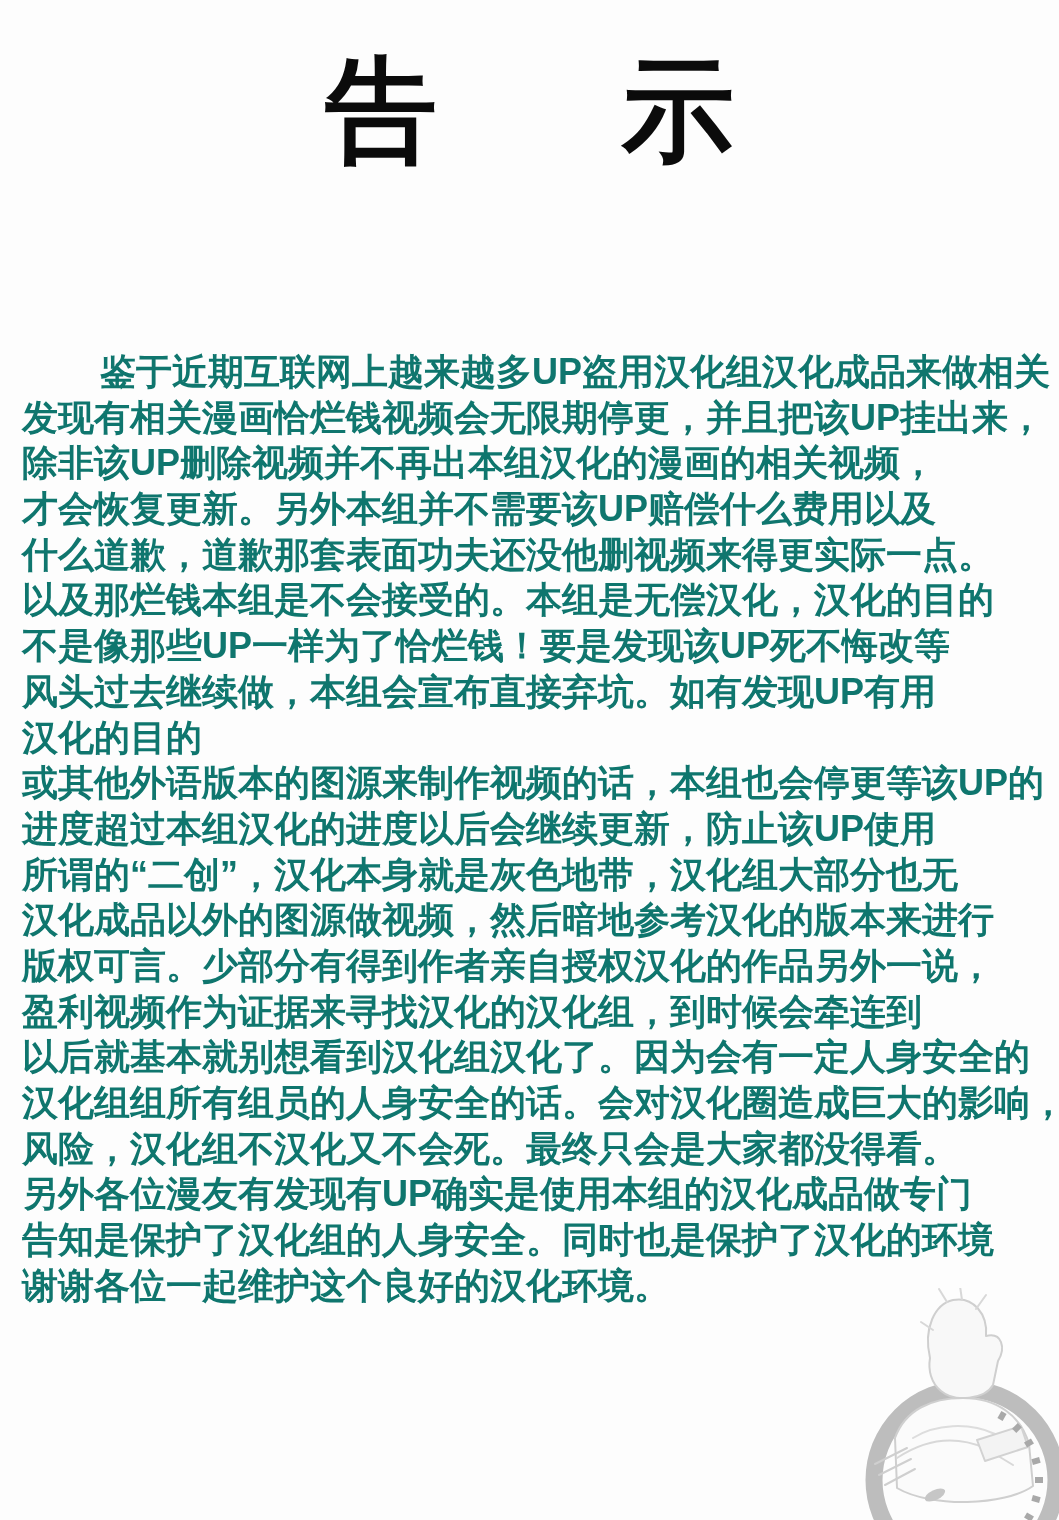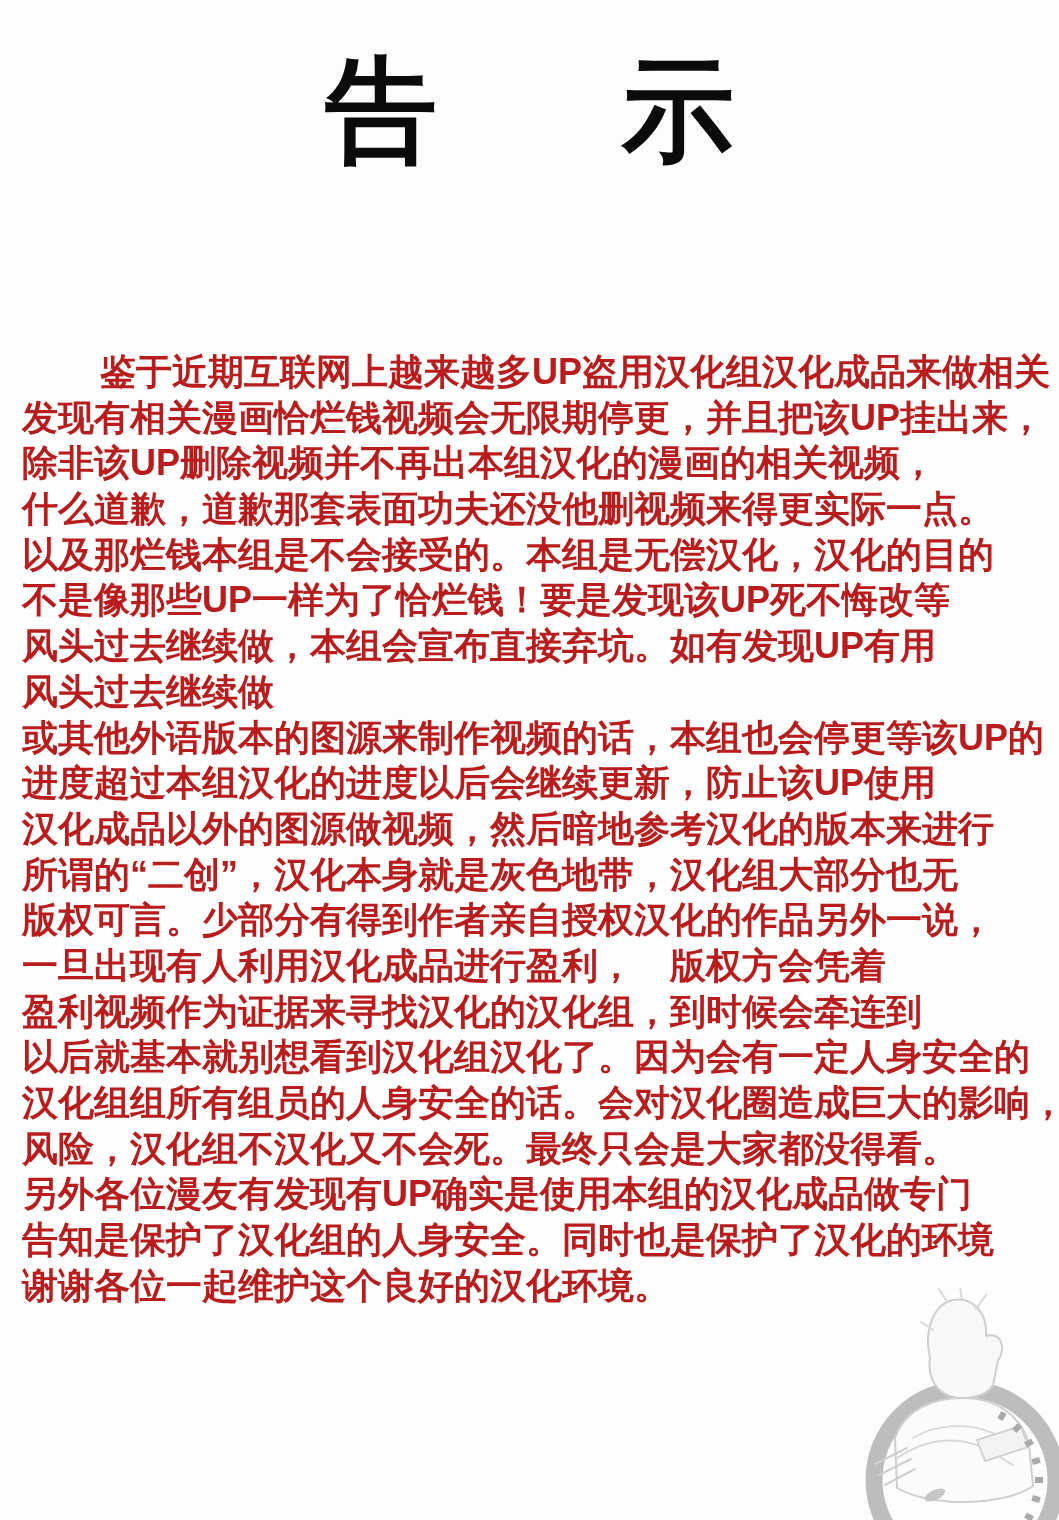"鉴于近期互联网上越来越多UP盗用汉化组汉化成品来做相关" .notice { color: #b91c1c -> #0f766e }
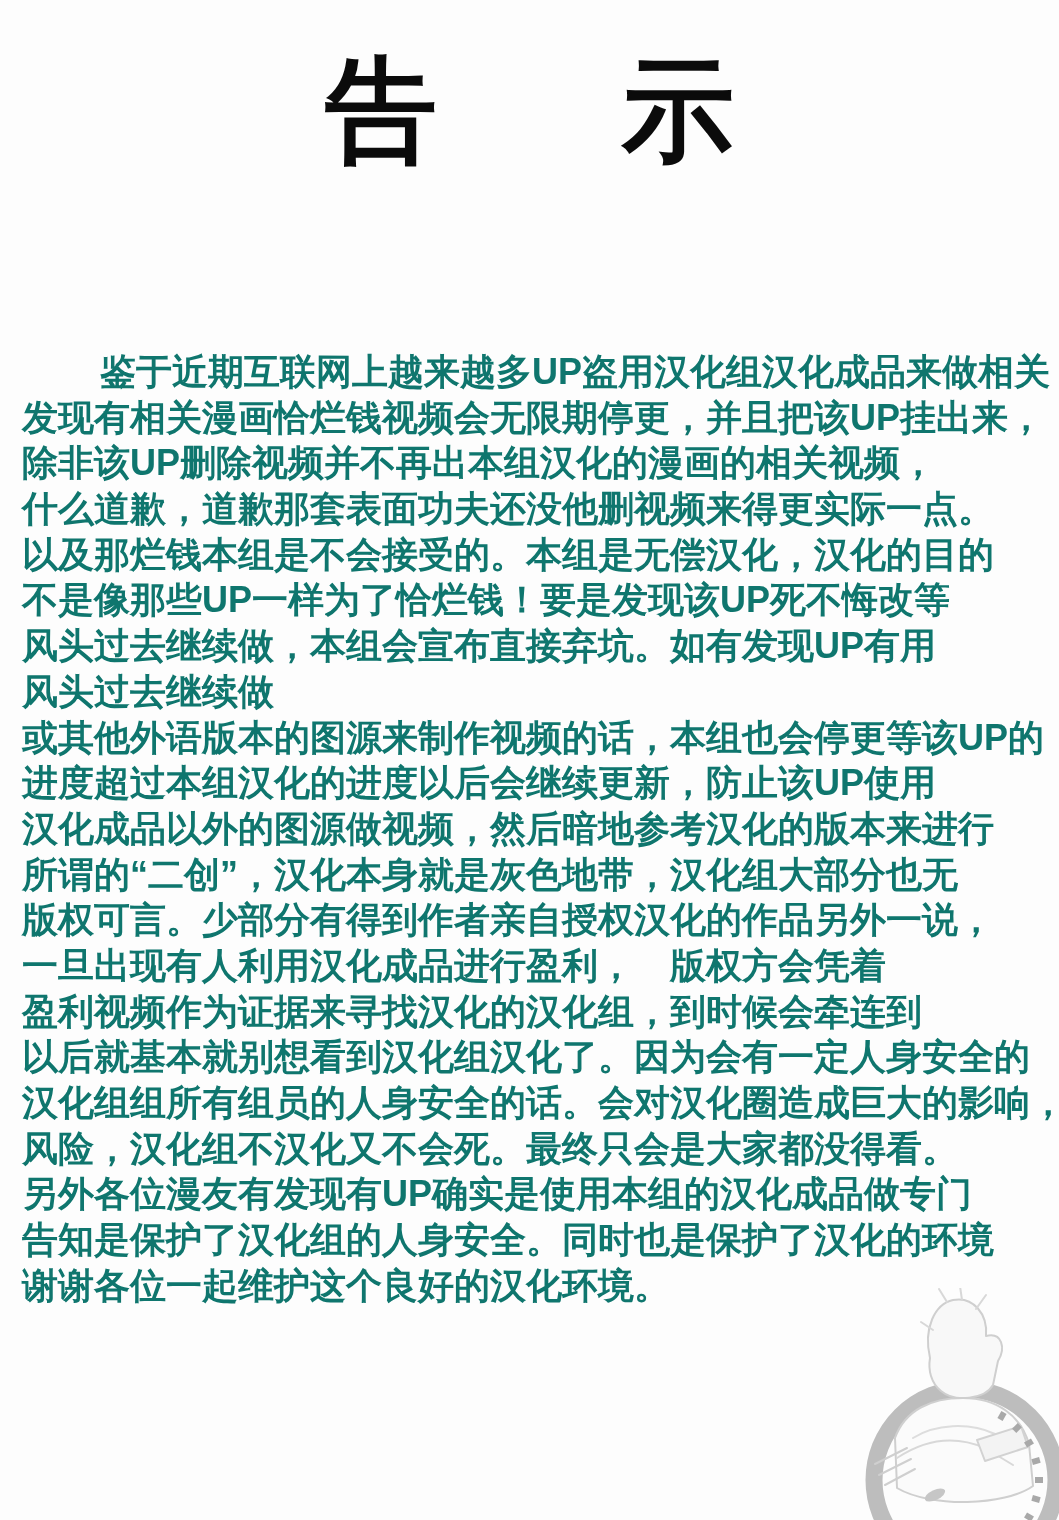"才会恢复更新。另外本组并不需要该UP赔偿什么费用以及" div.line { html: none -> <div>才会恢复更新。另外本组并不需要该UP赔偿什么费用以及</div> }
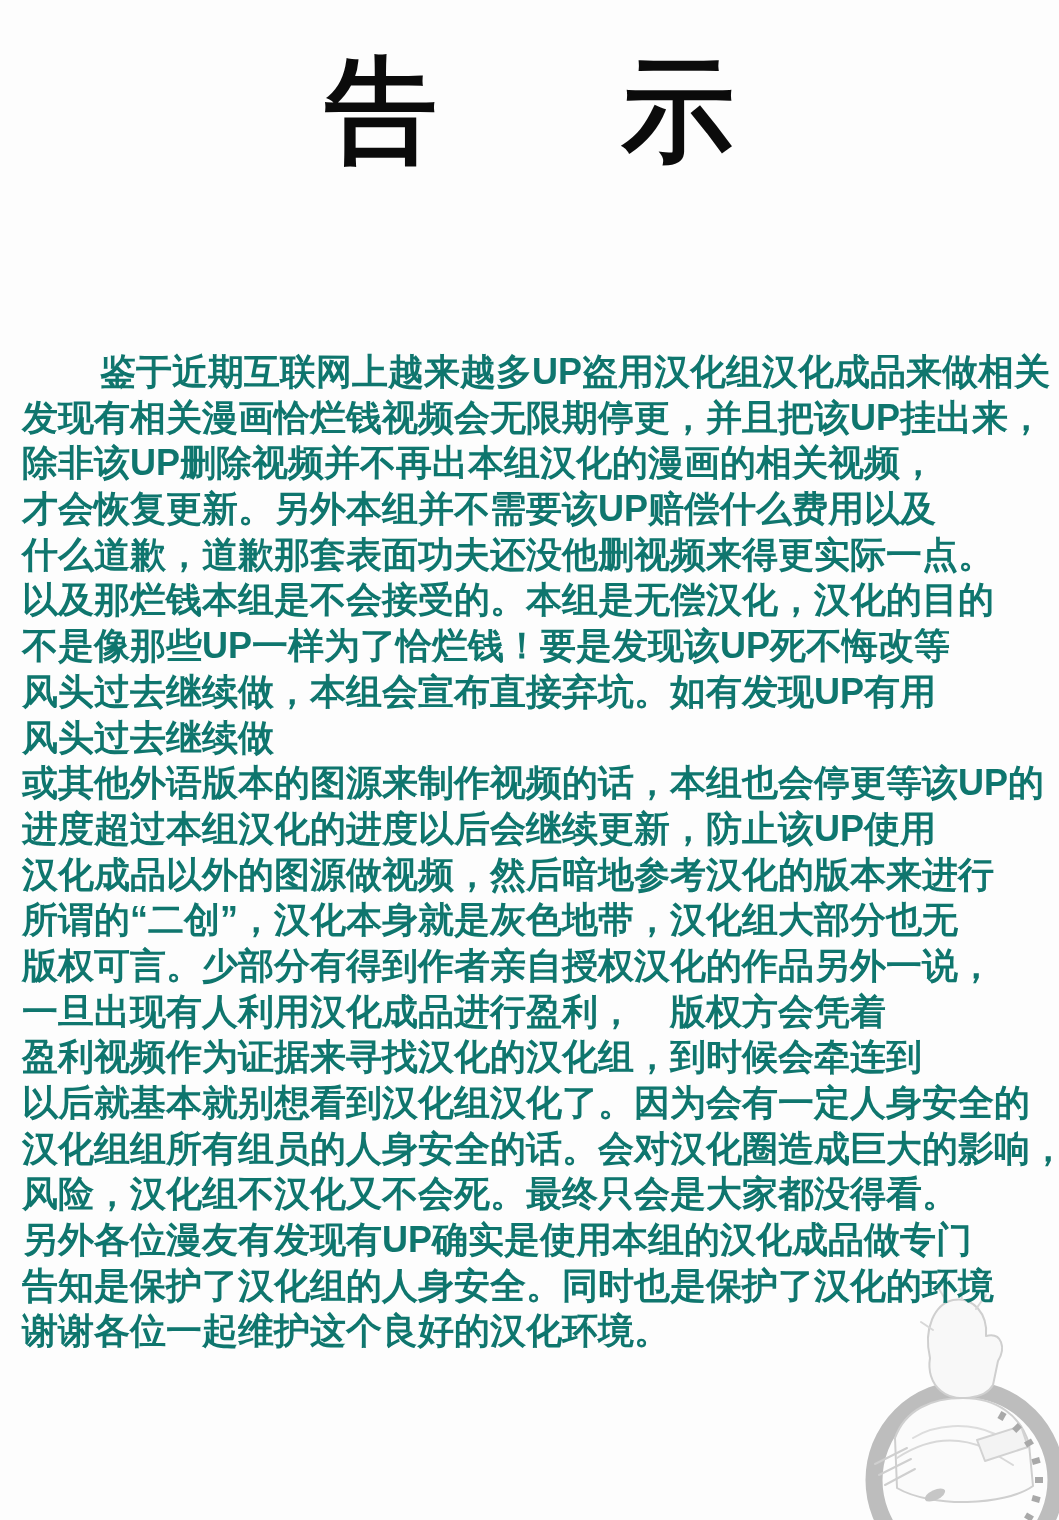"风头过去继续做" div.line { text: 风头过去继续做 -> 汉化的目的 }
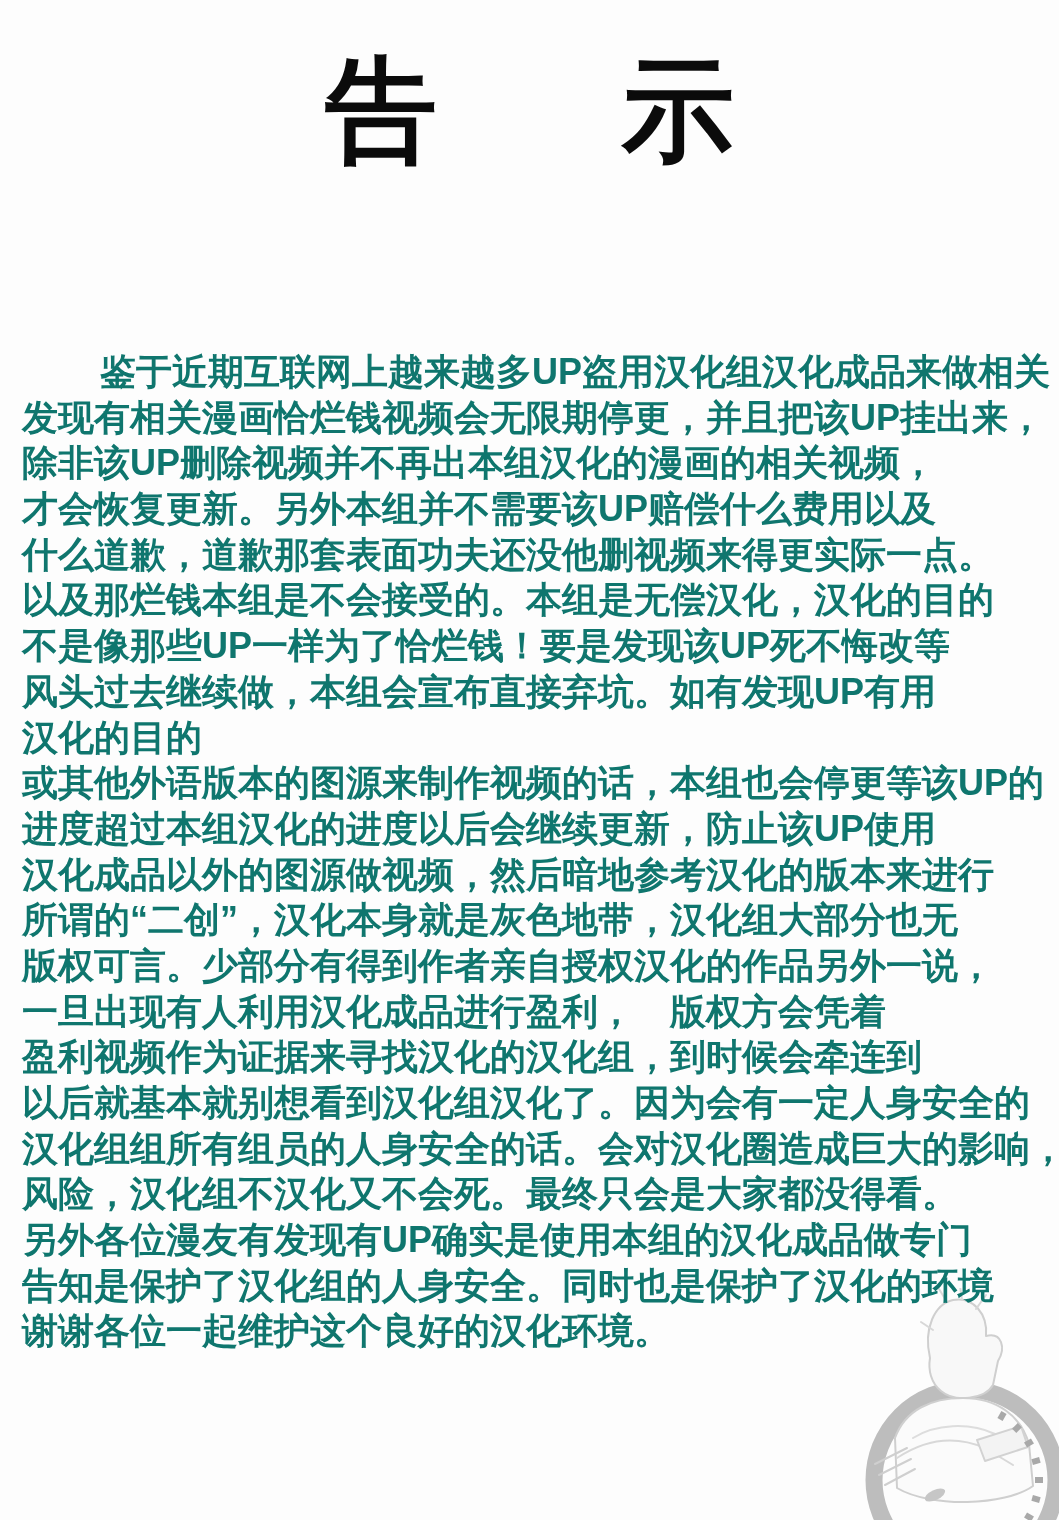"汉化成品以外的图源做视频，然后暗地参考汉化的版本来进行" div.line { order: before "所谓的“二创”，汉化本身就是灰色地带，汉化组大部分也无" -> after "所谓的“二创”，汉化本身就是灰色地带，汉化组大部分也无" }
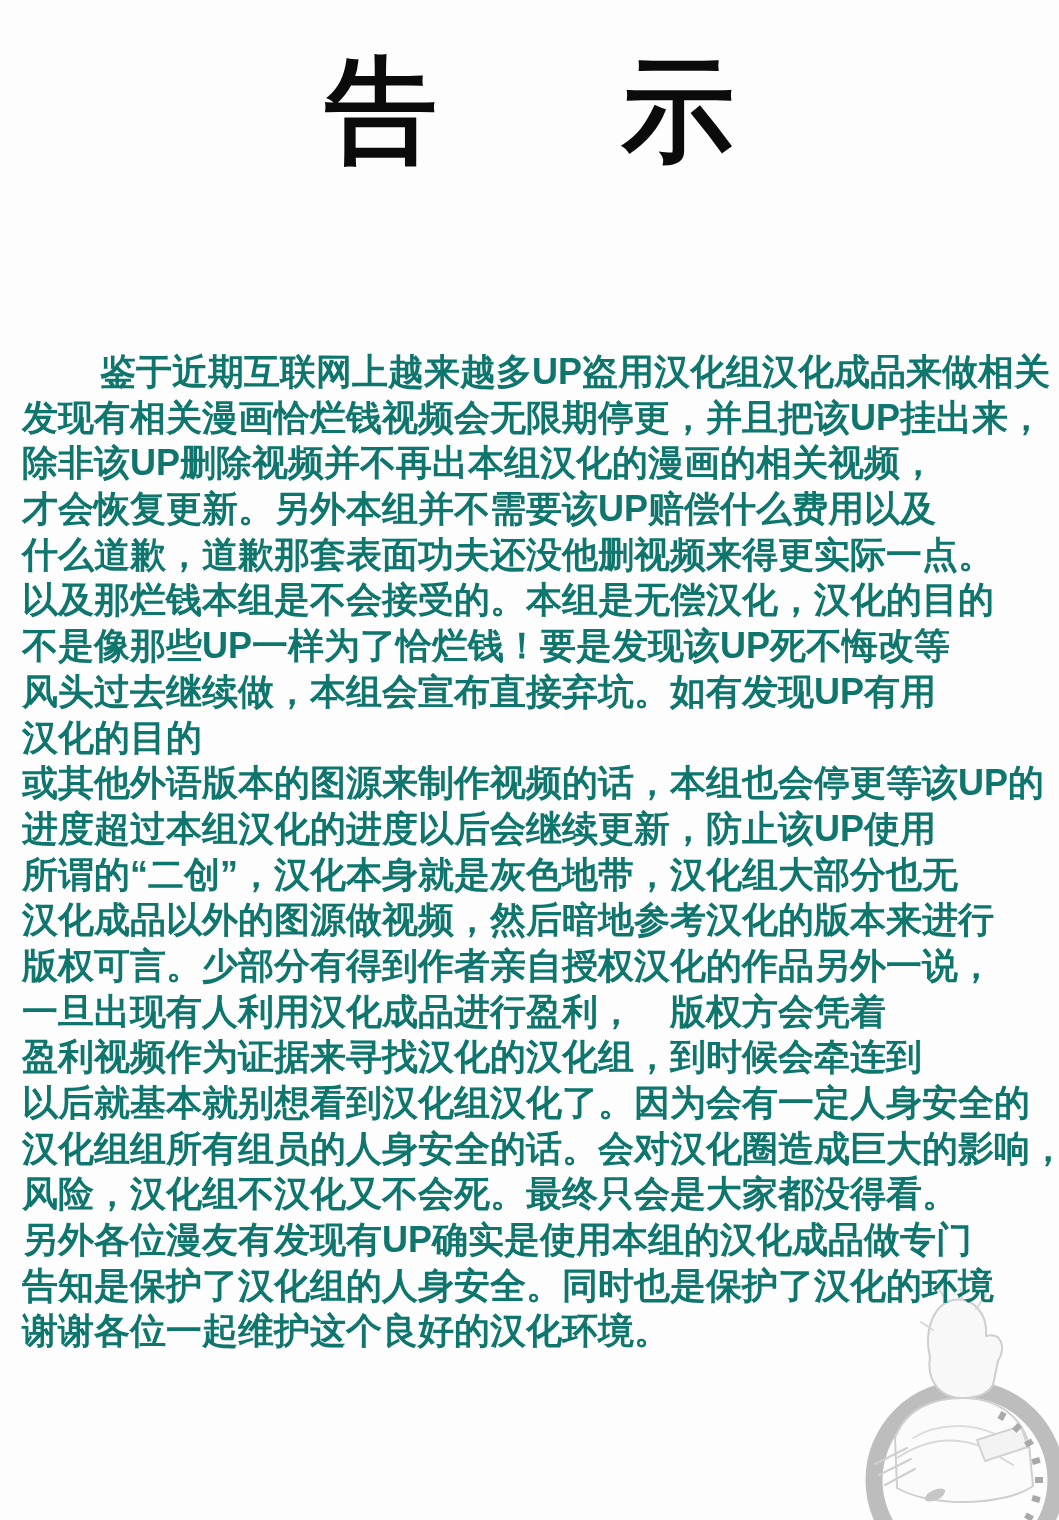"一旦出现有人利用汉化成品进行盈利， 版权方会凭着" div.line { html: <div>一旦出现有人利用汉化成品进行盈利， 版权方会凭着</div> -> none }
